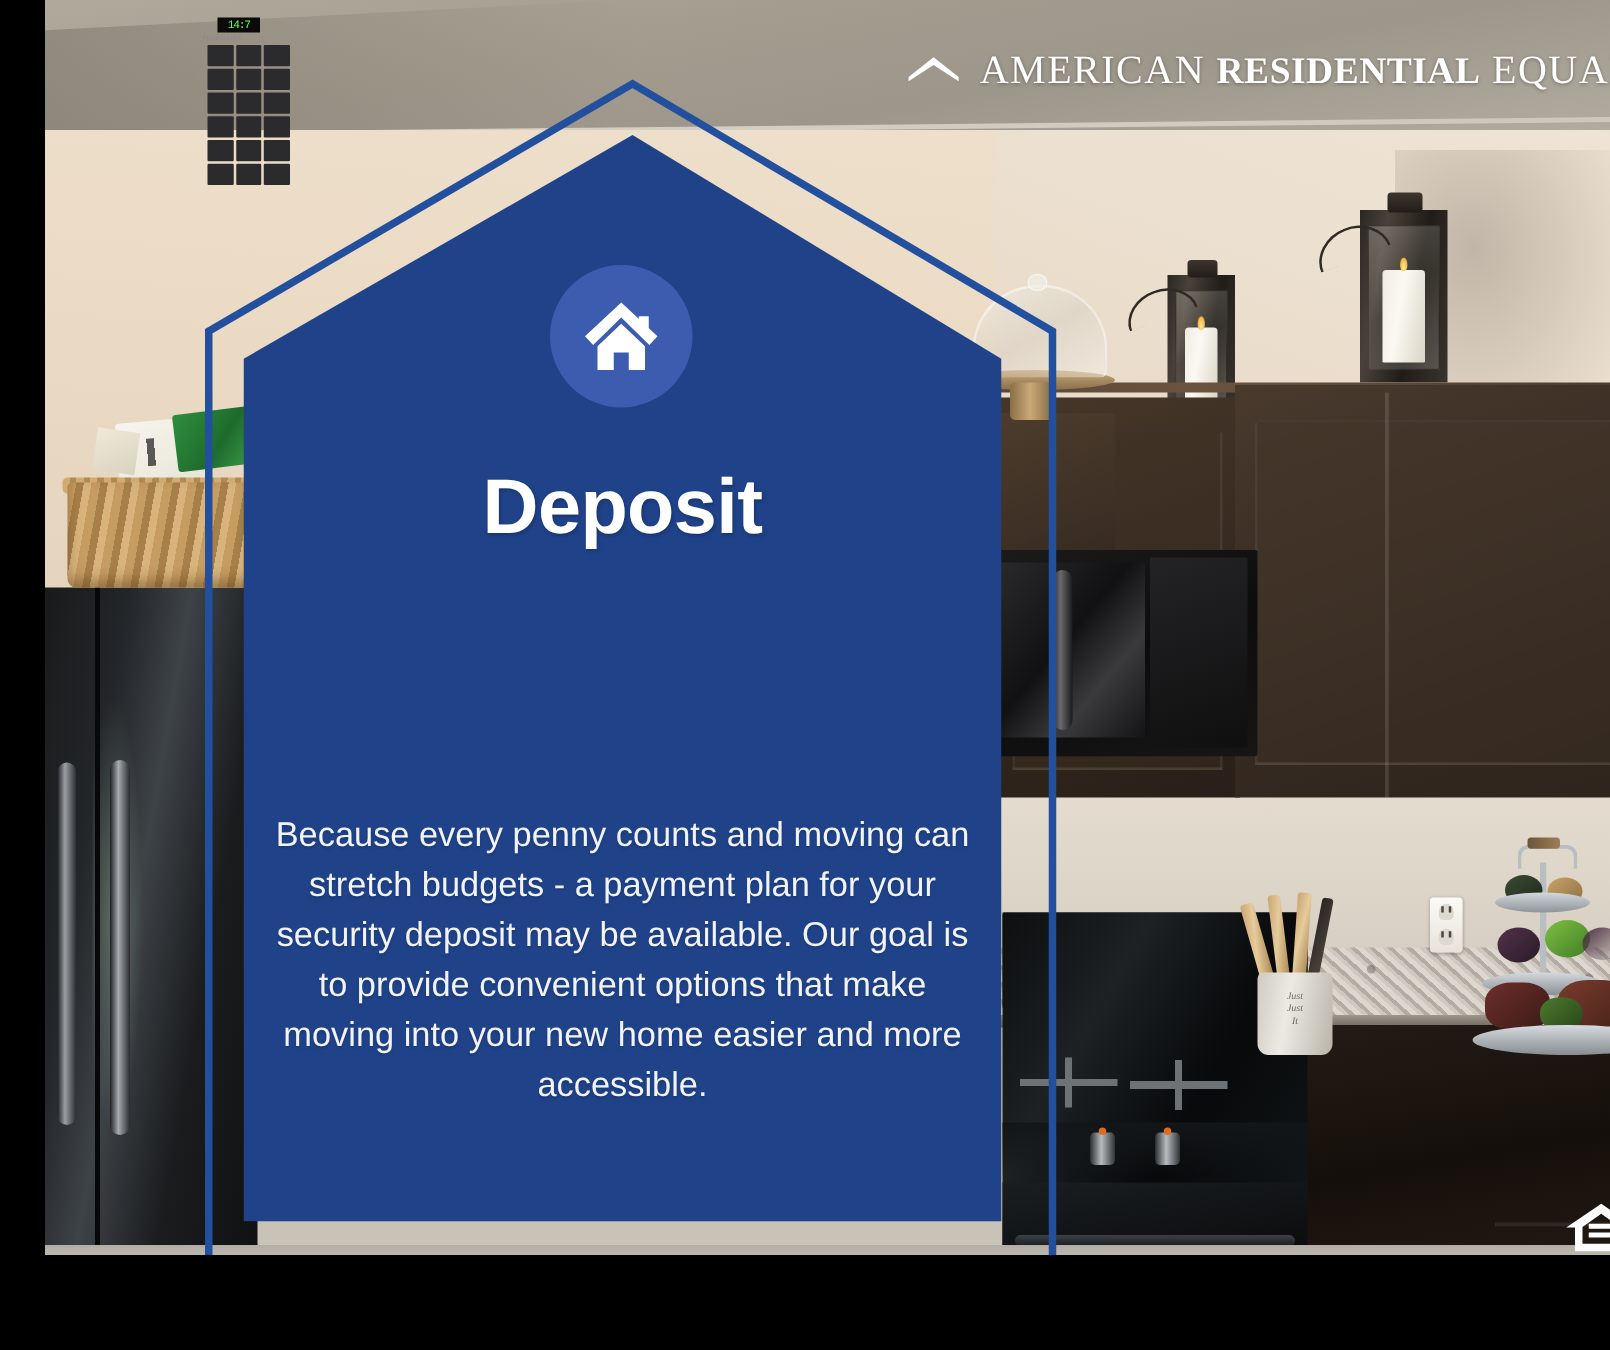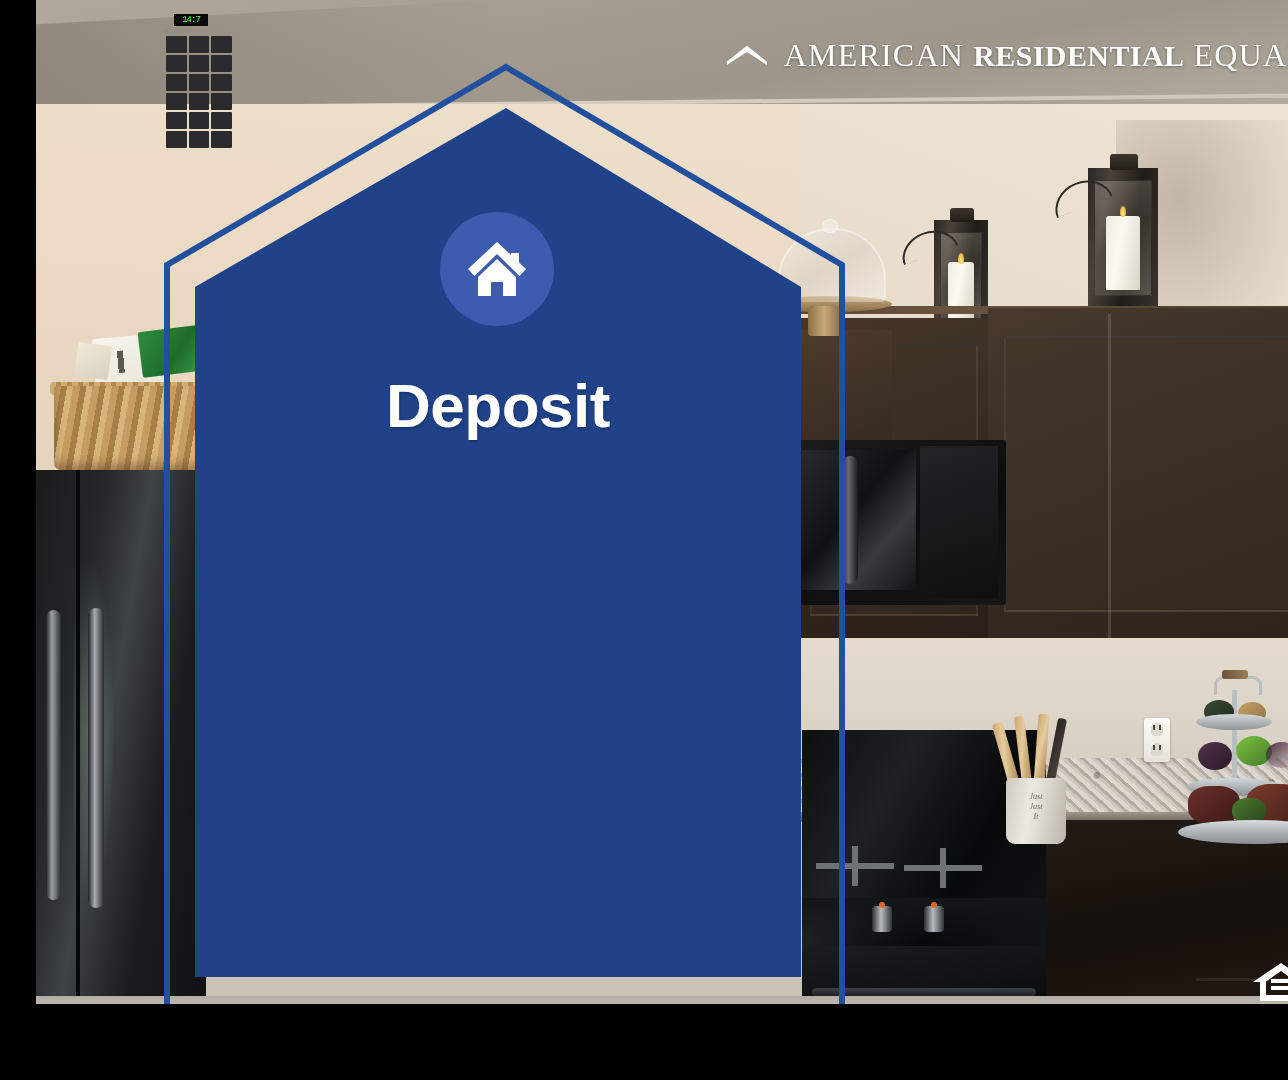"Because every penny counts and" div.card-body { html: none -> <div>Because every penny counts and moving can stretch budgets - a payment plan for your security deposit may be available. Our goal is to provide convenient options that make moving into your new home easier and more accessible.</div> }
